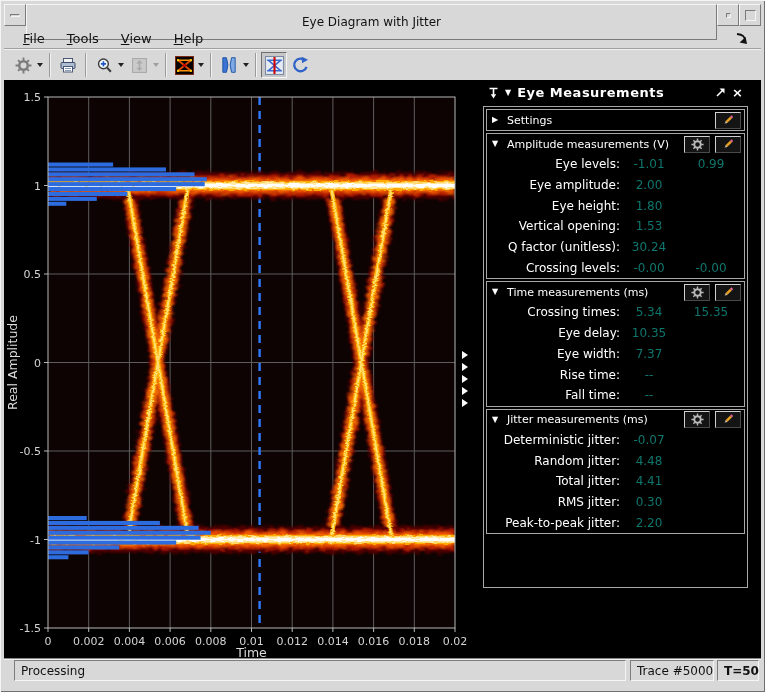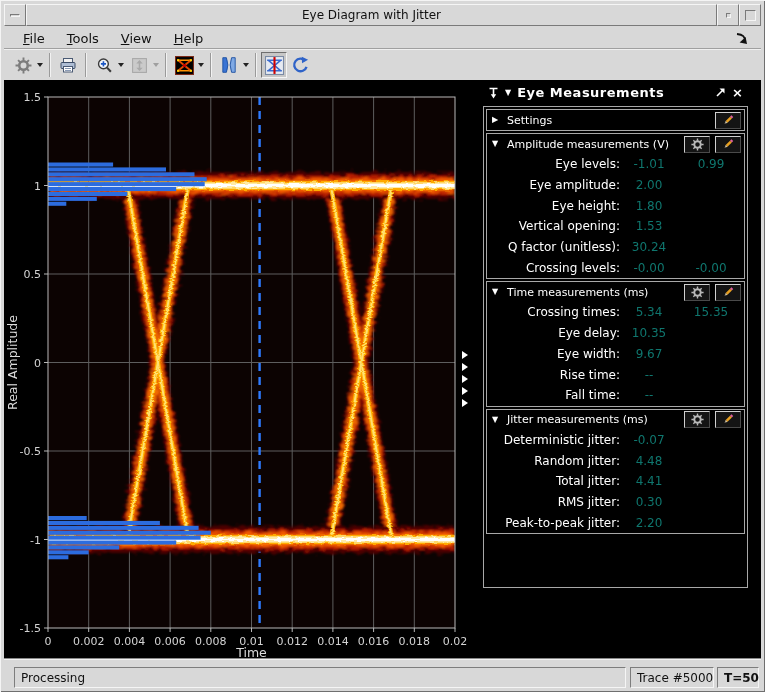"Eye Diagram with Jitter" .titlebar { height: 22px -> 36px }
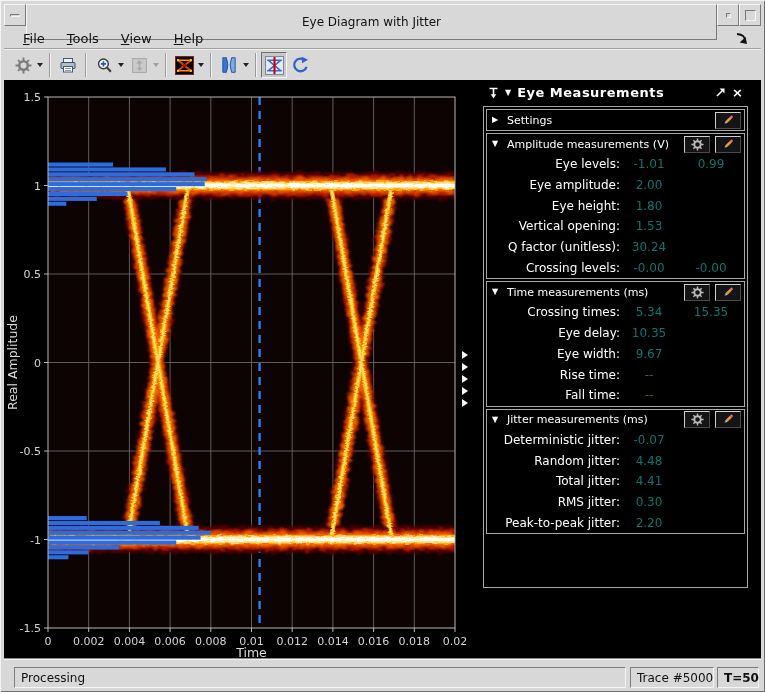"9.67" span.mval { text: 9.67 -> 7.37 }
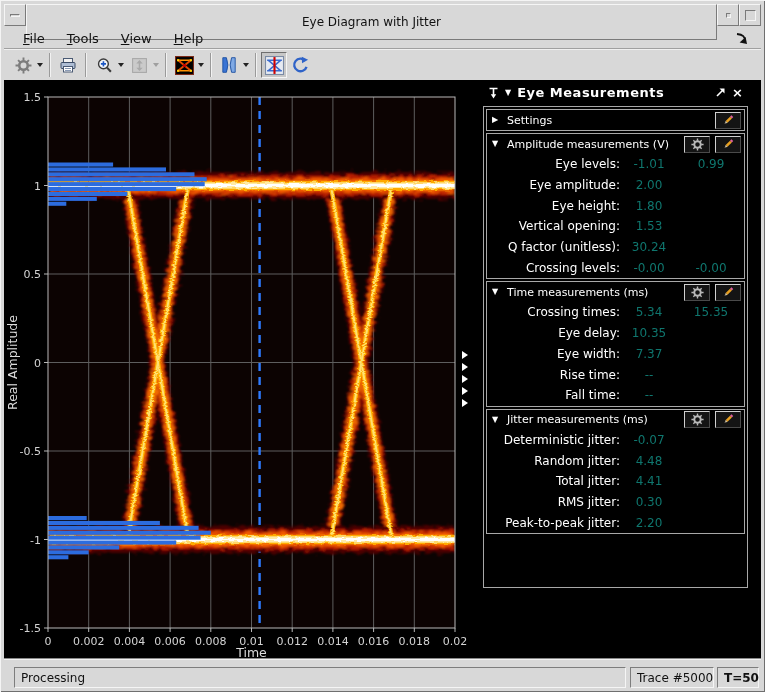"Processing" .statusbar { align-items: flex-end -> flex-start }
